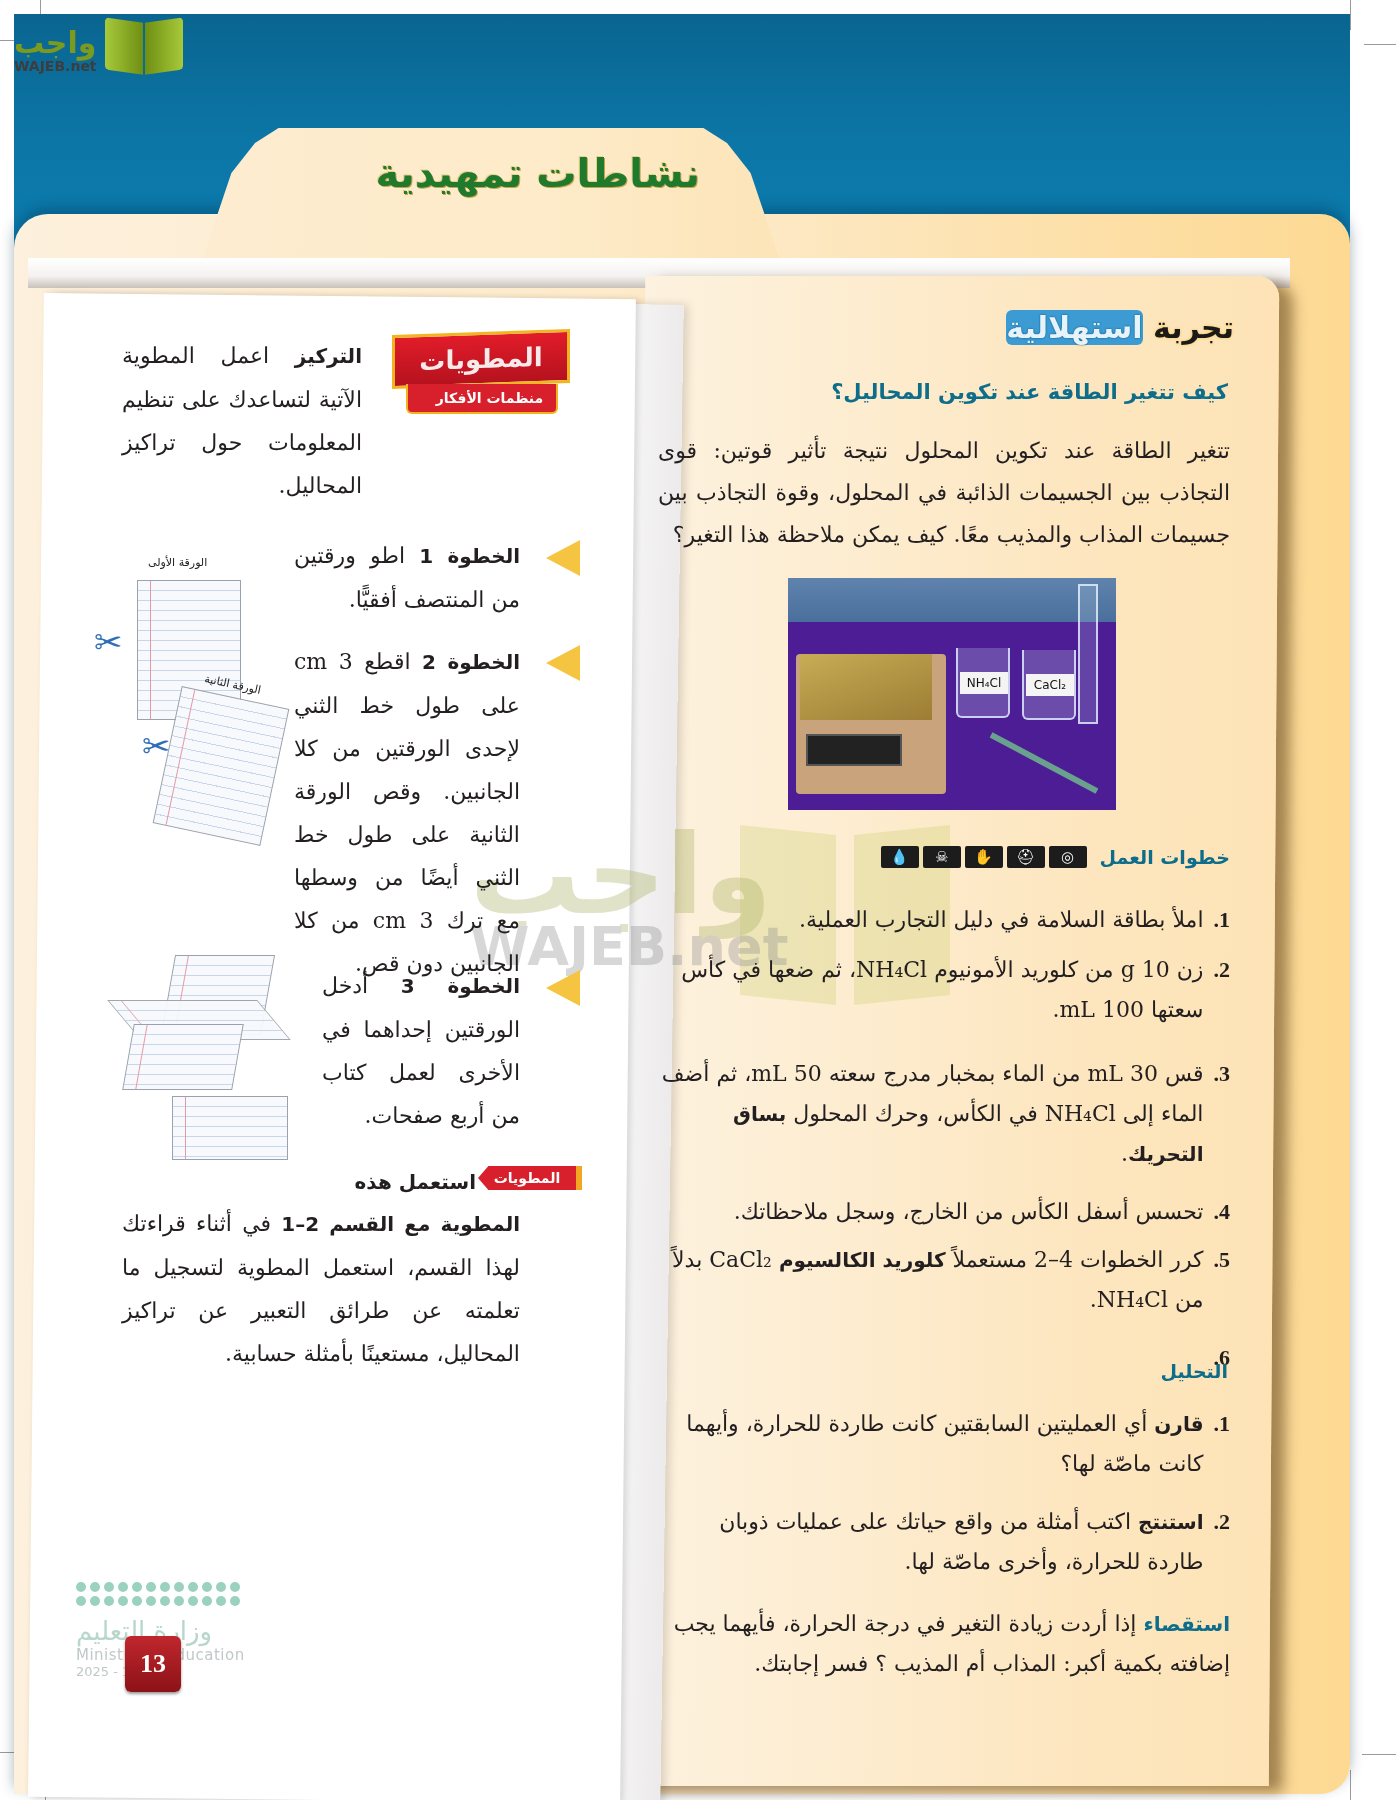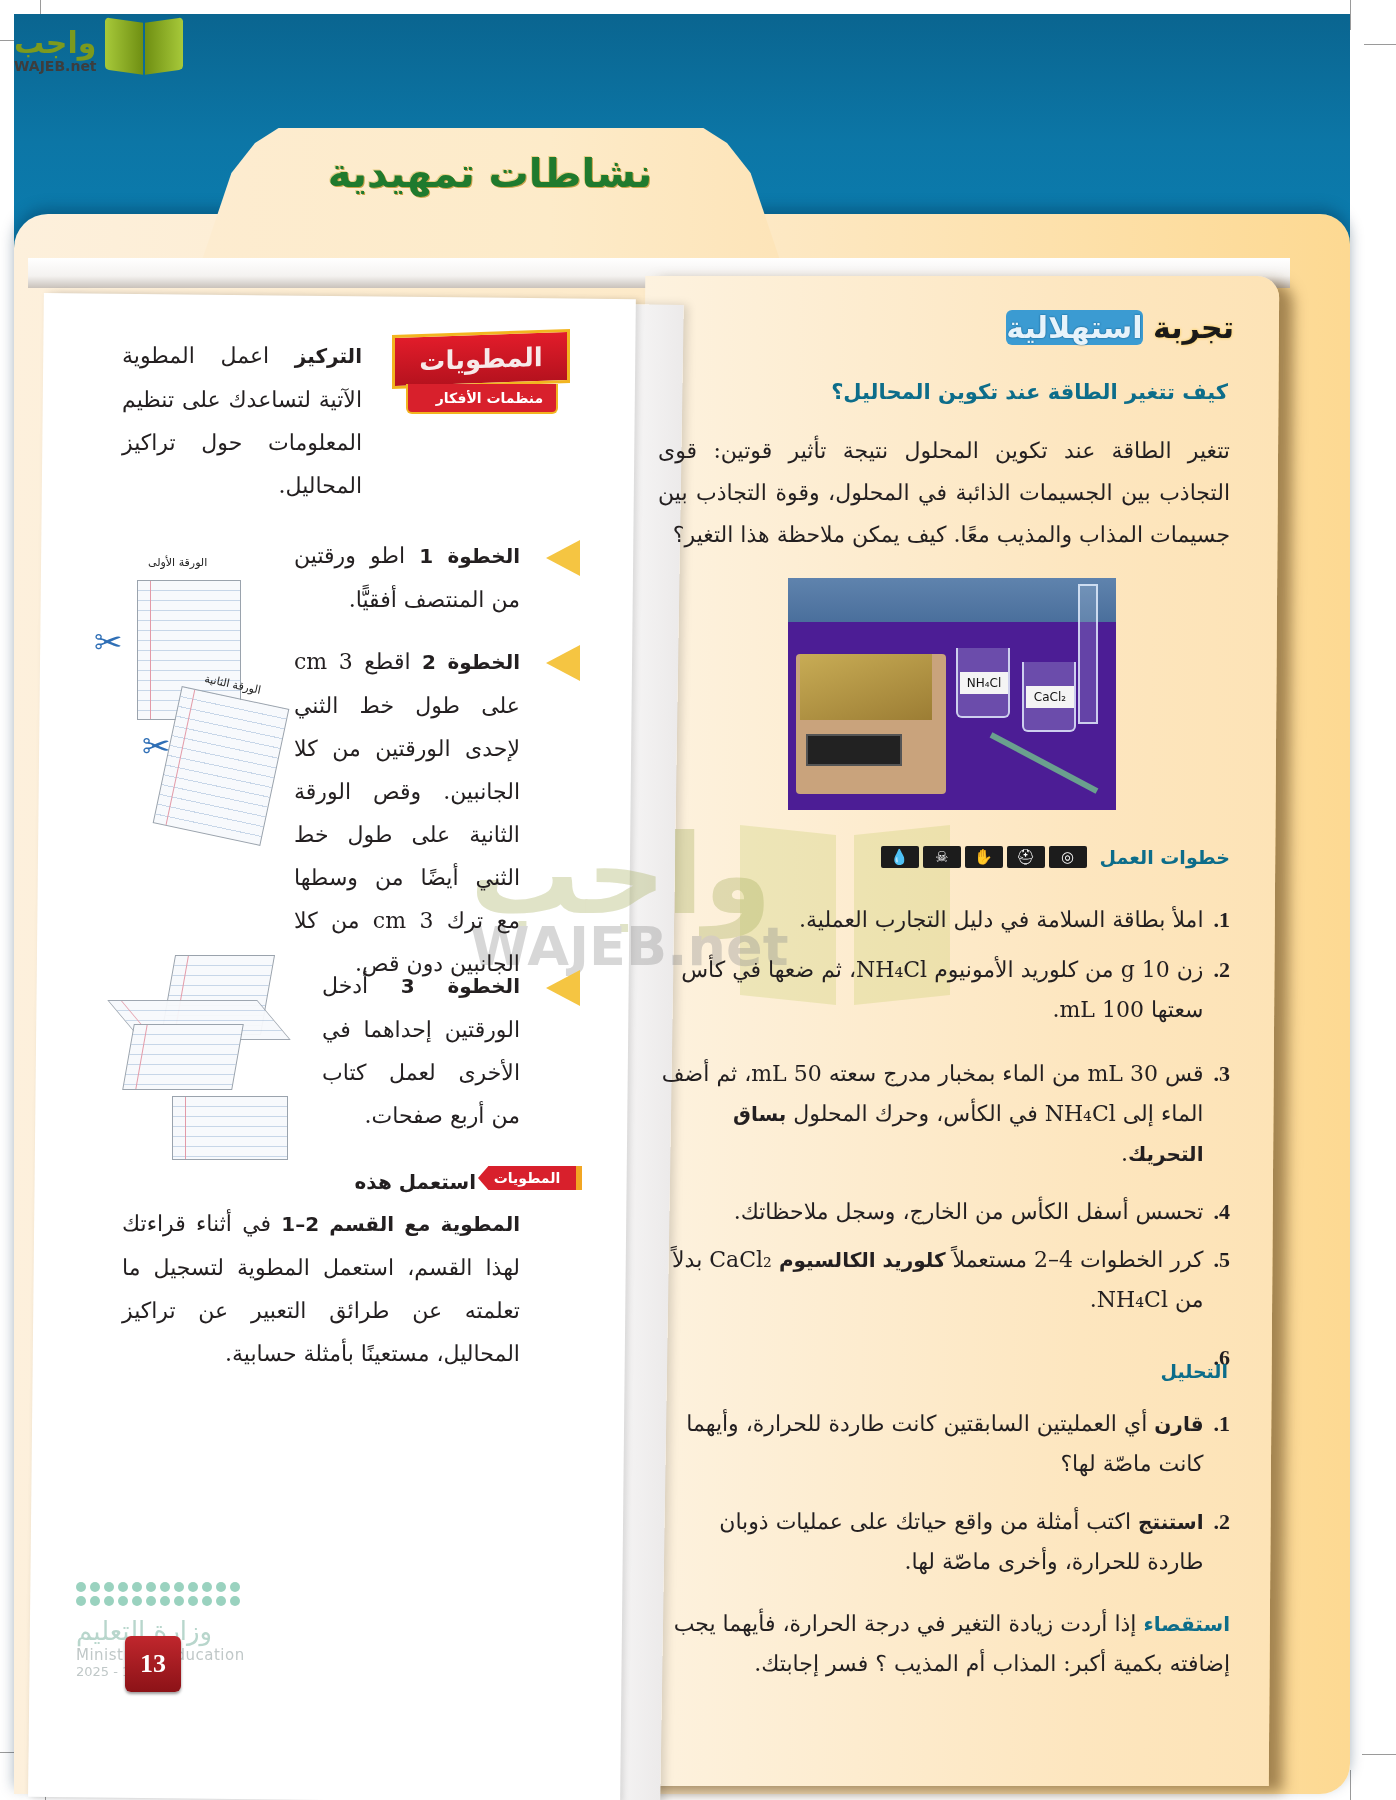"نشاطات تمهيدية" .folder-title { text-align: center -> right }
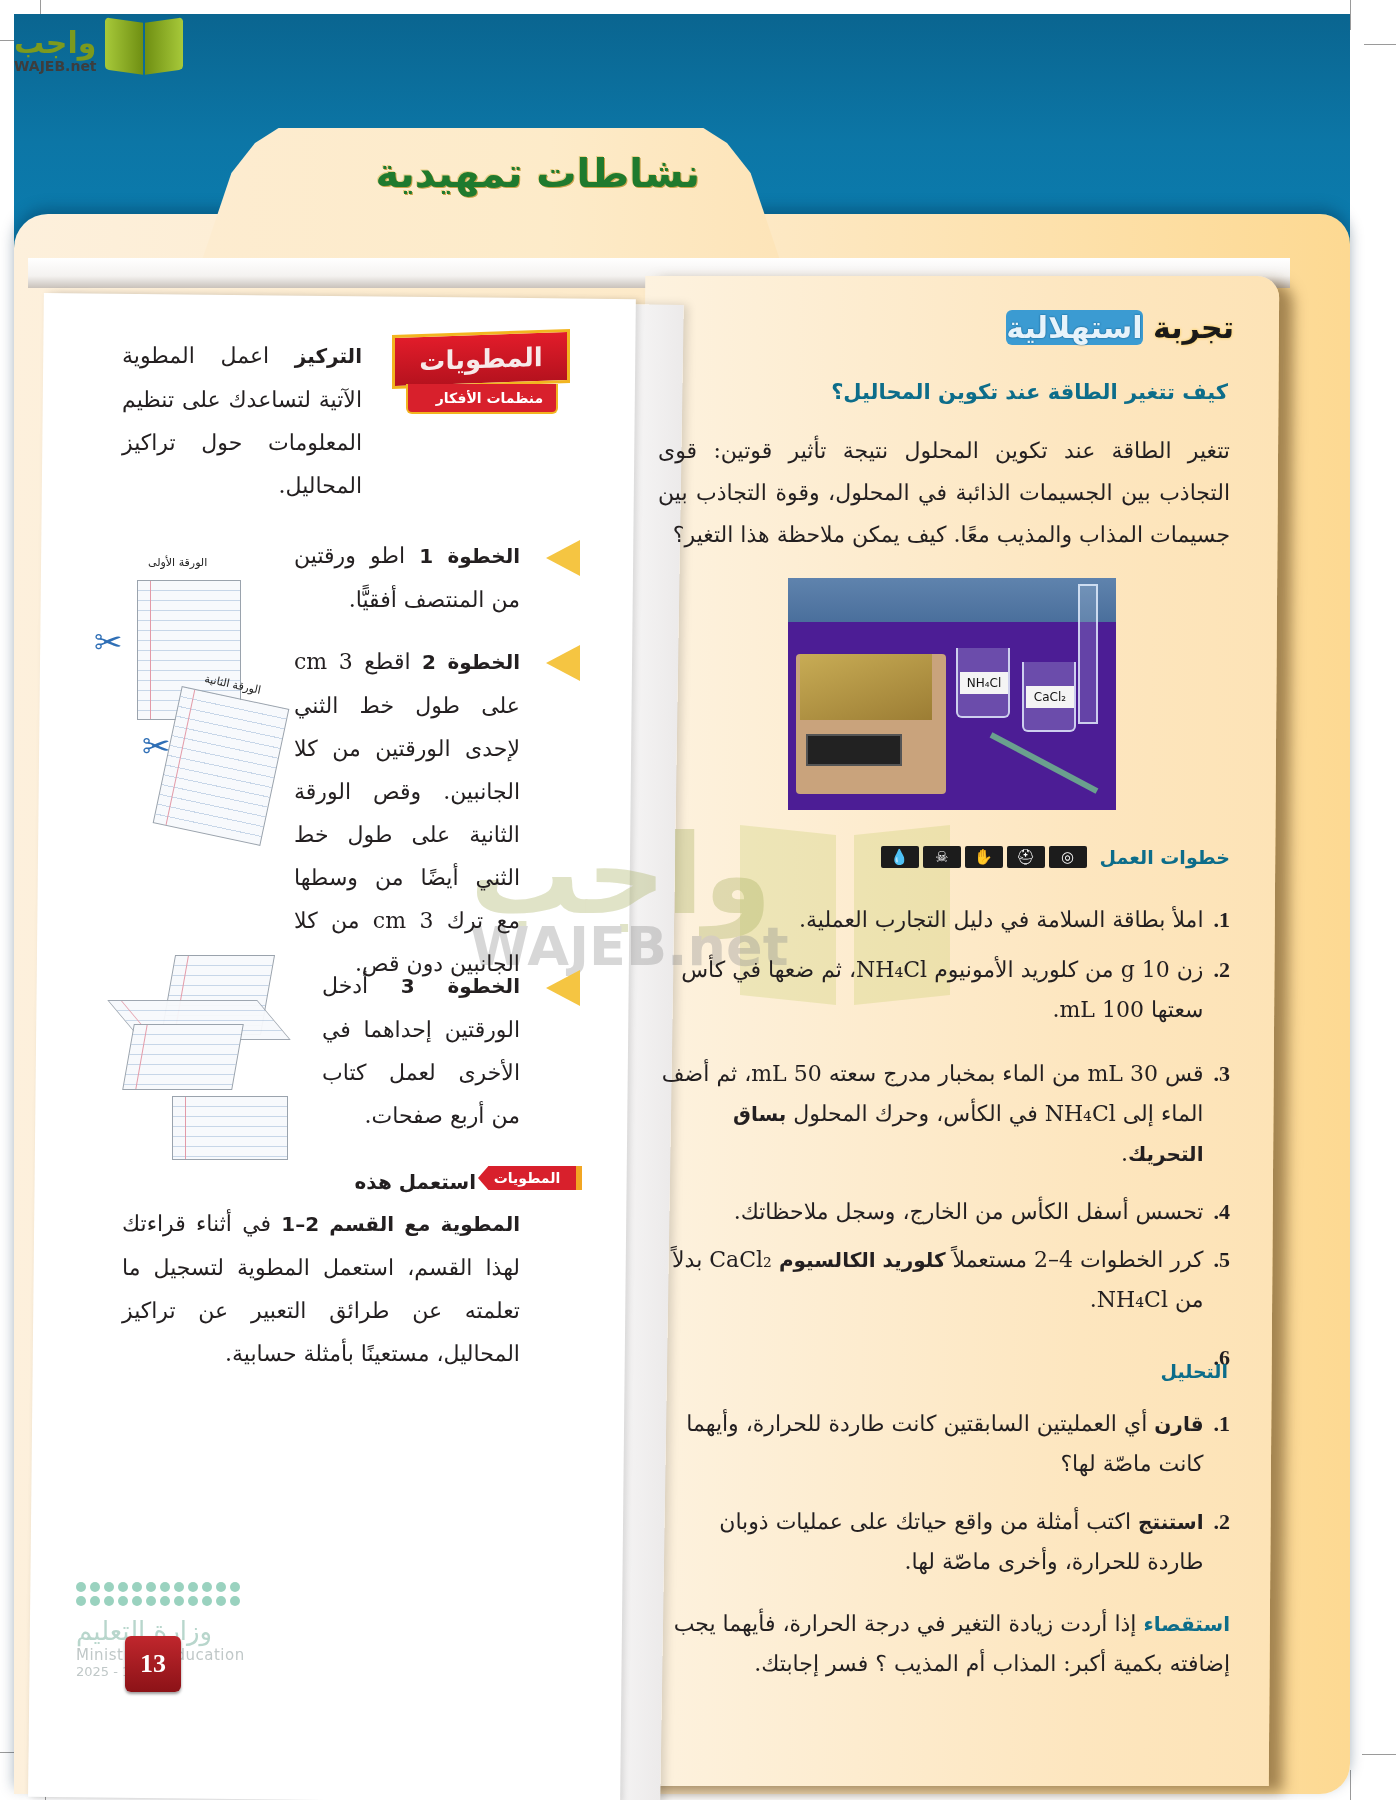"CaCl₂" div.beaker { top: 84px -> 72px }
